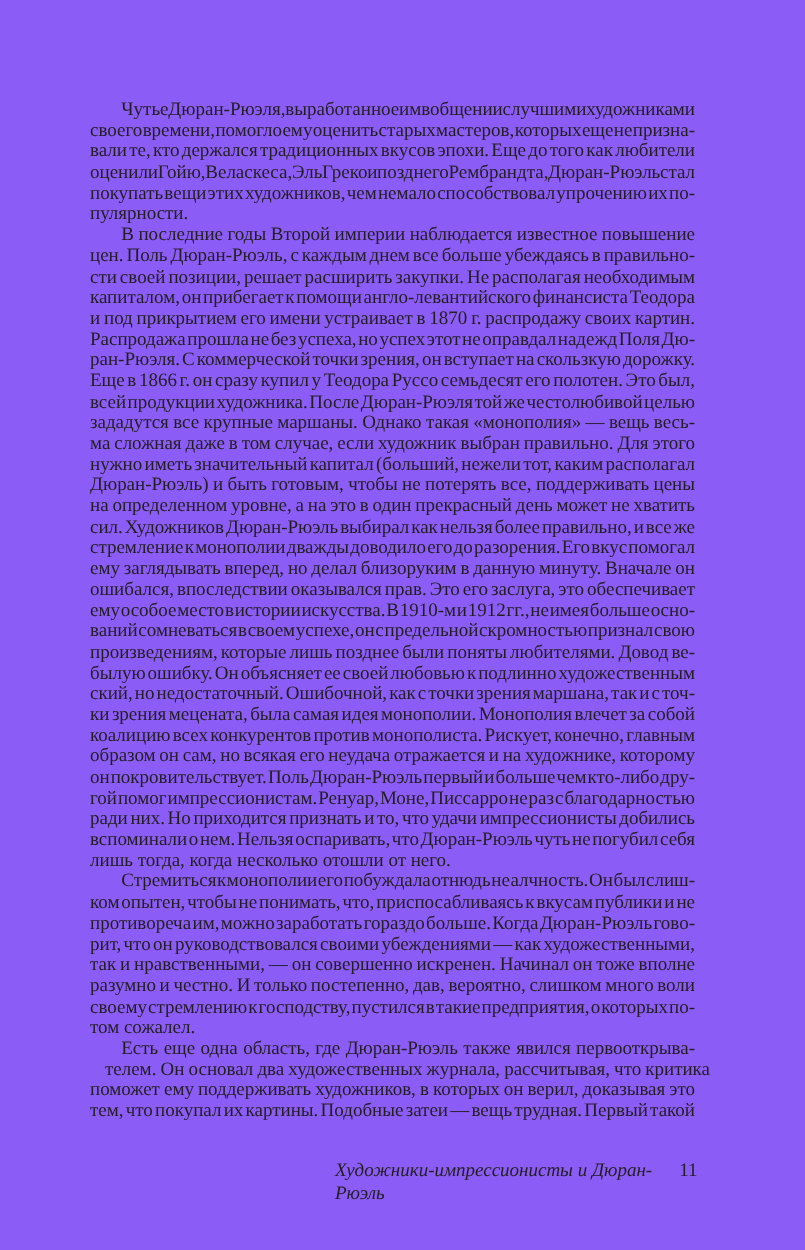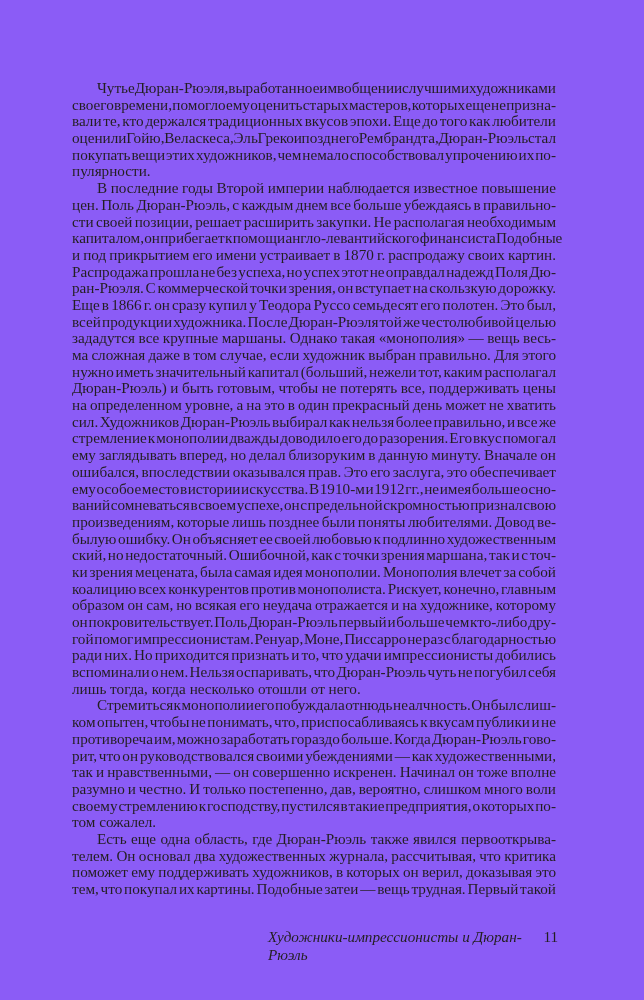"капиталом, он прибегает к помощи" span { text: Подобные -> Теодора }
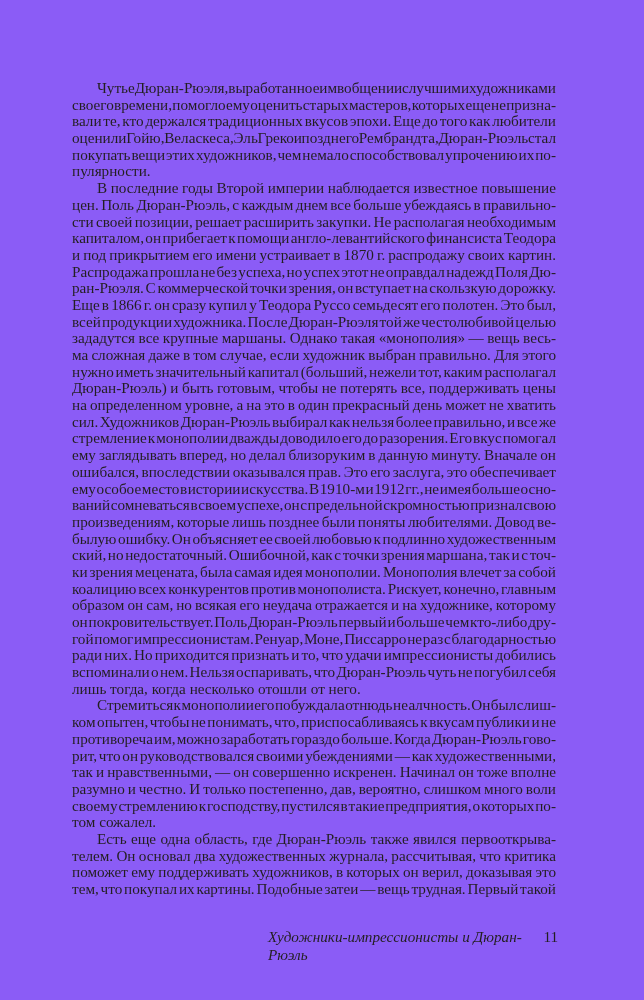"телем. Он основал два художественных" span.line { margin-left: none -> 12px }
